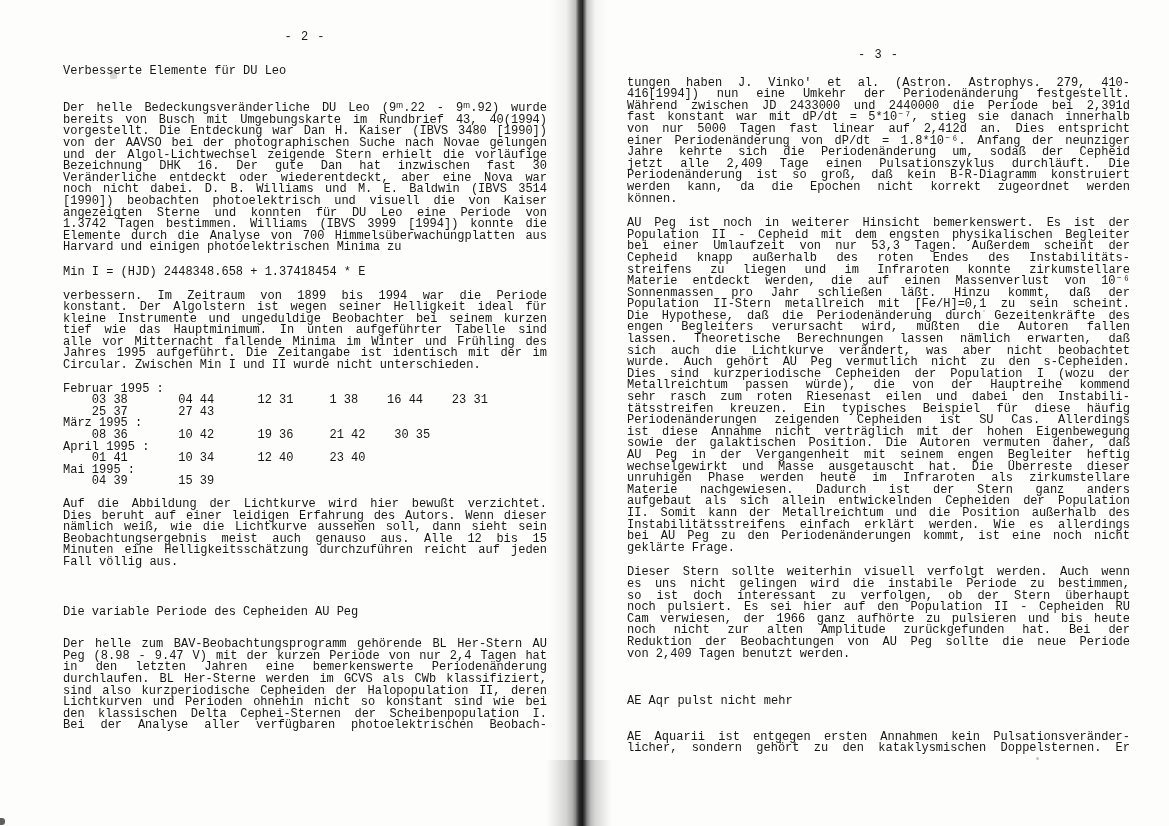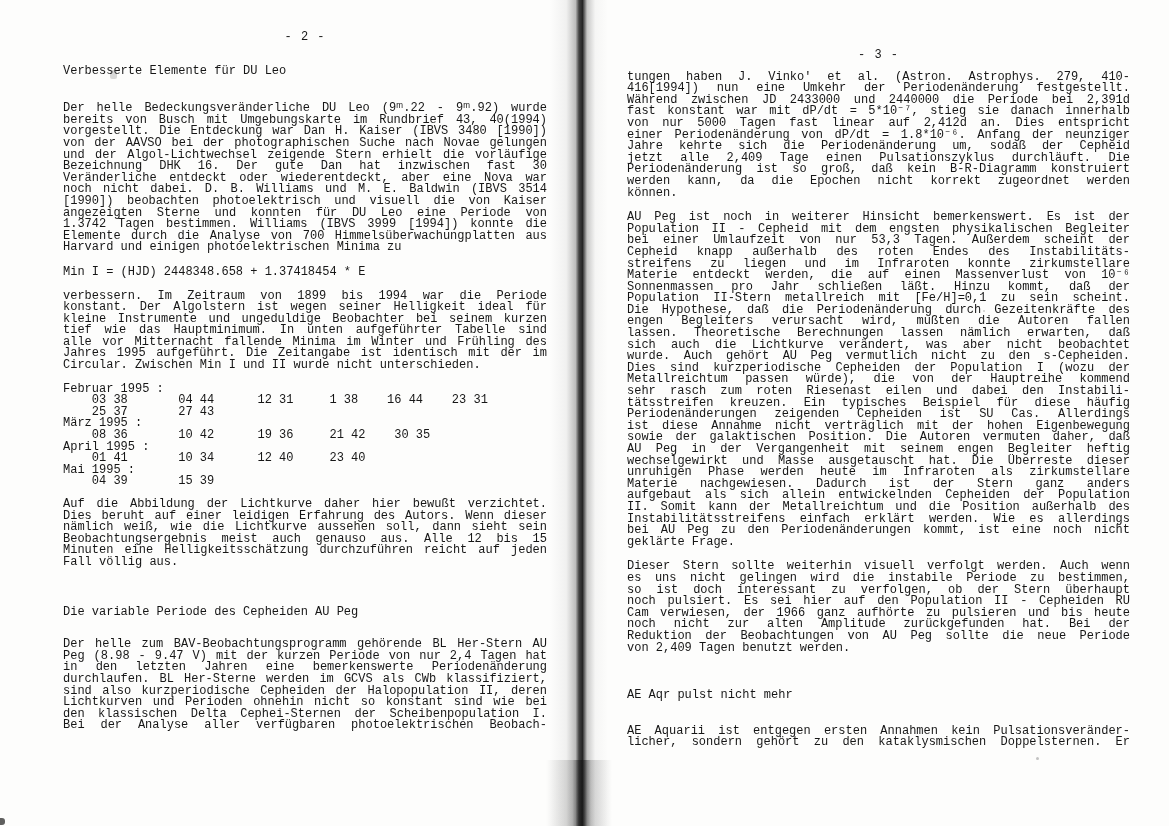"tungen haben J. Vinko' et" .page-right .para-1 { margin-top: 10px -> 16px }
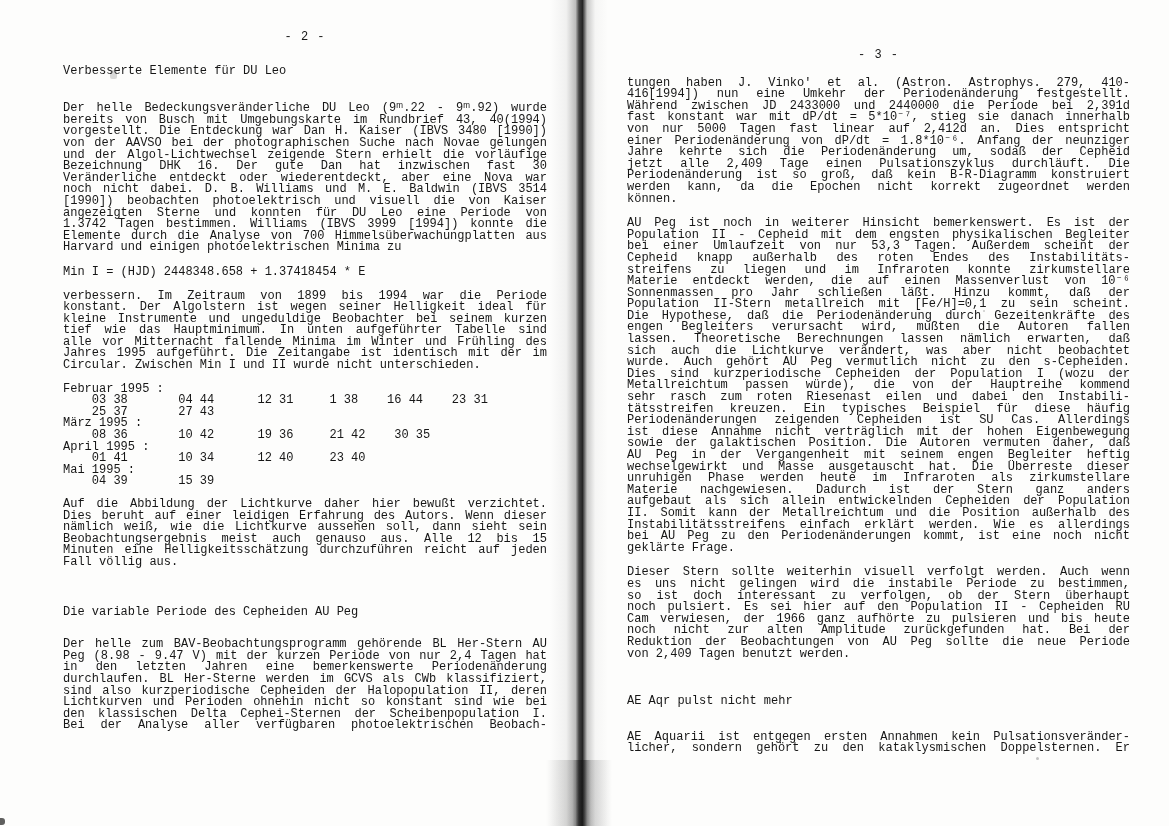"Auf die Abbildung der Lichtkurve" div.ln { text: daher -> wird }
